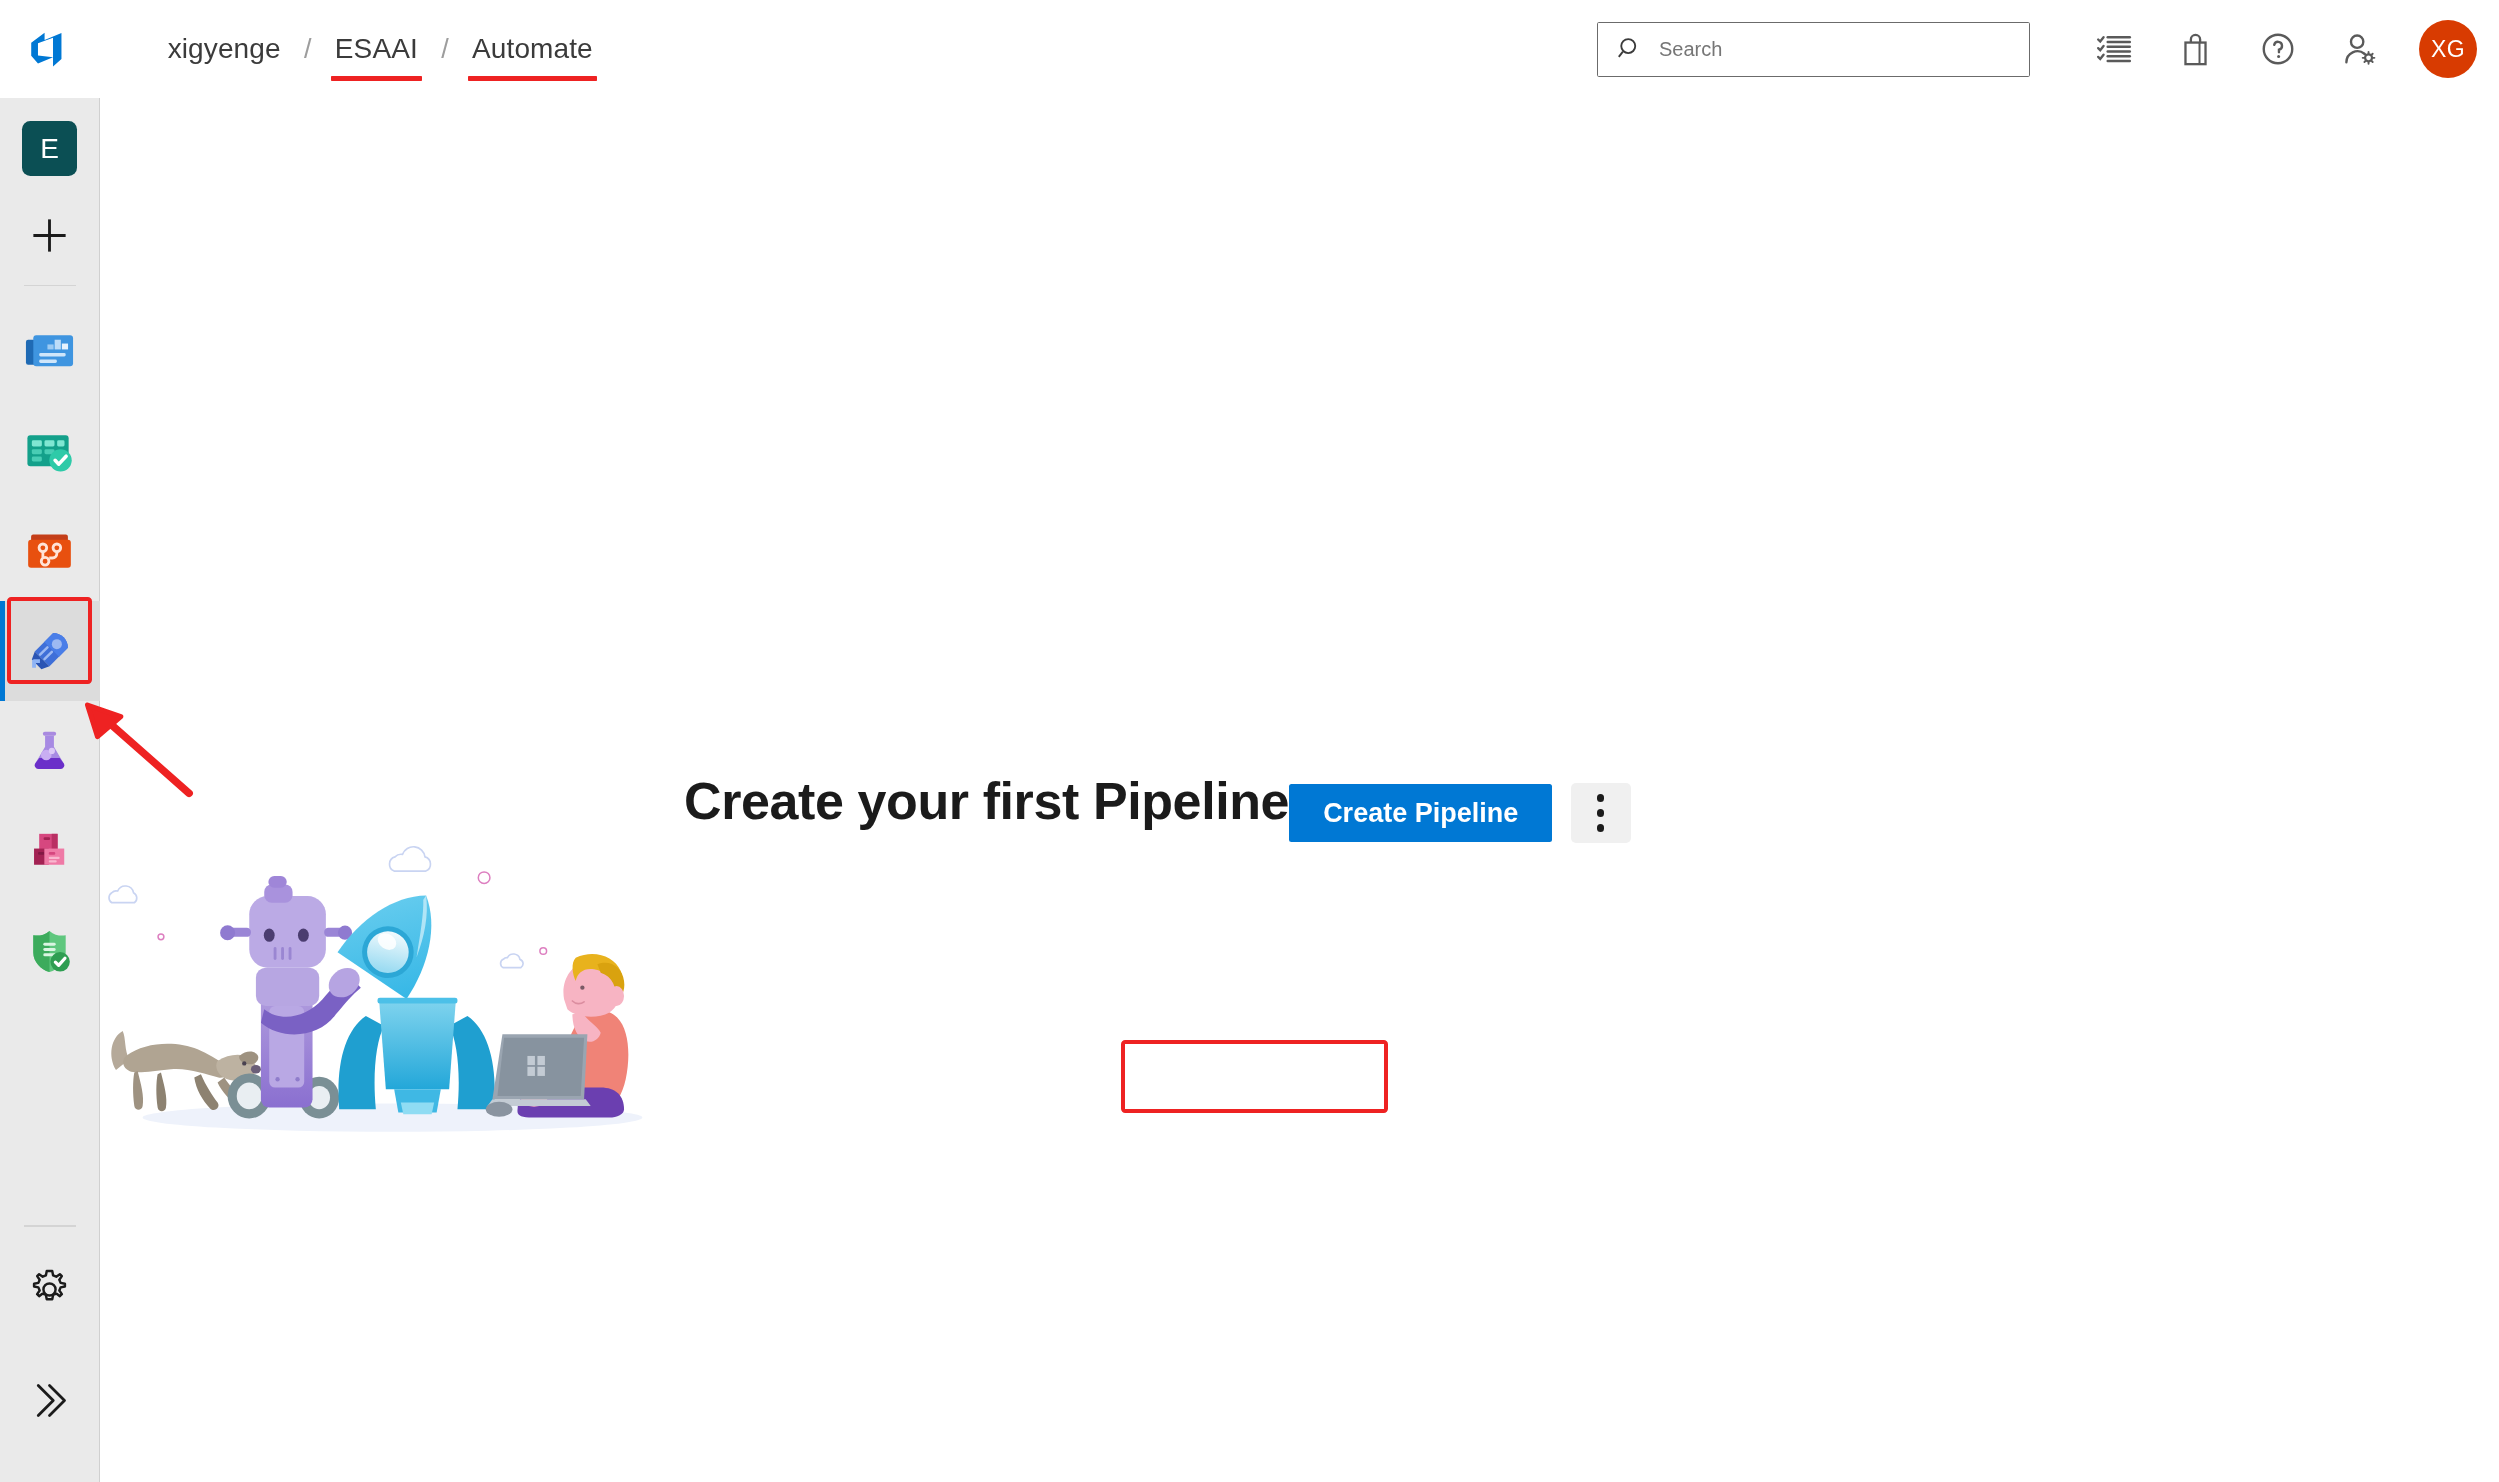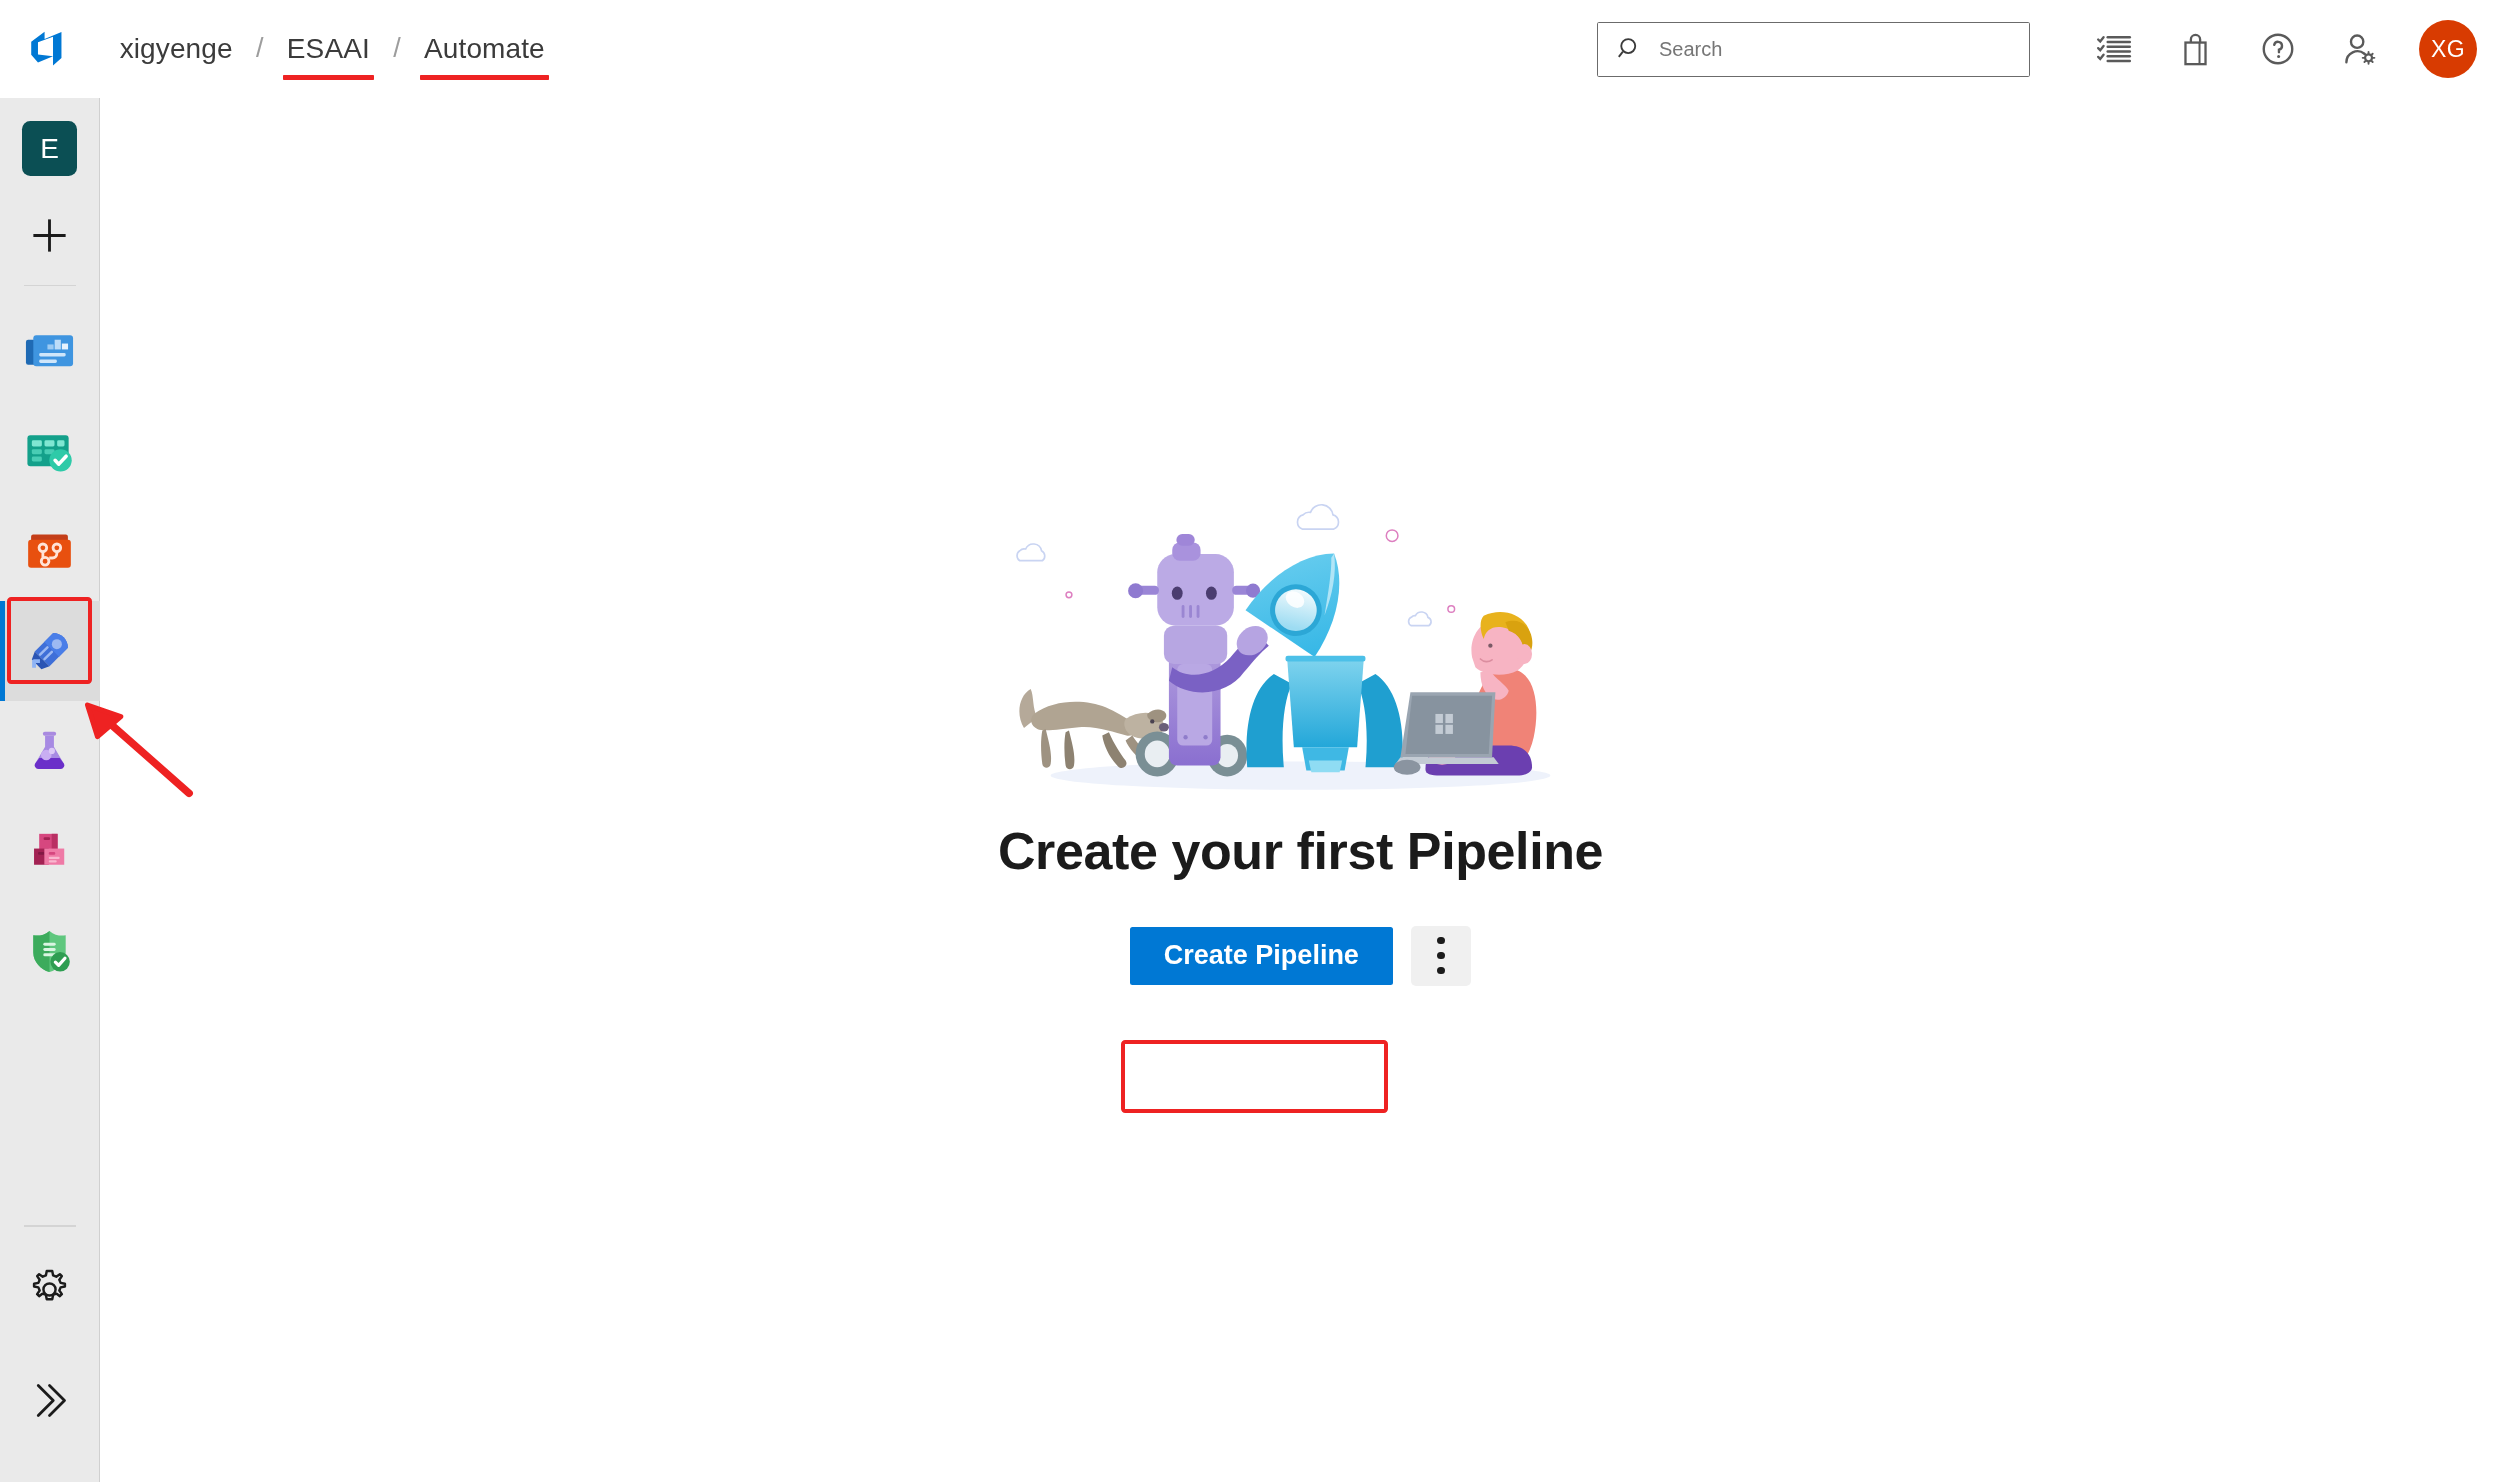"xigyenge" .header { align-items: center -> flex-start; gap: none -> 48px }
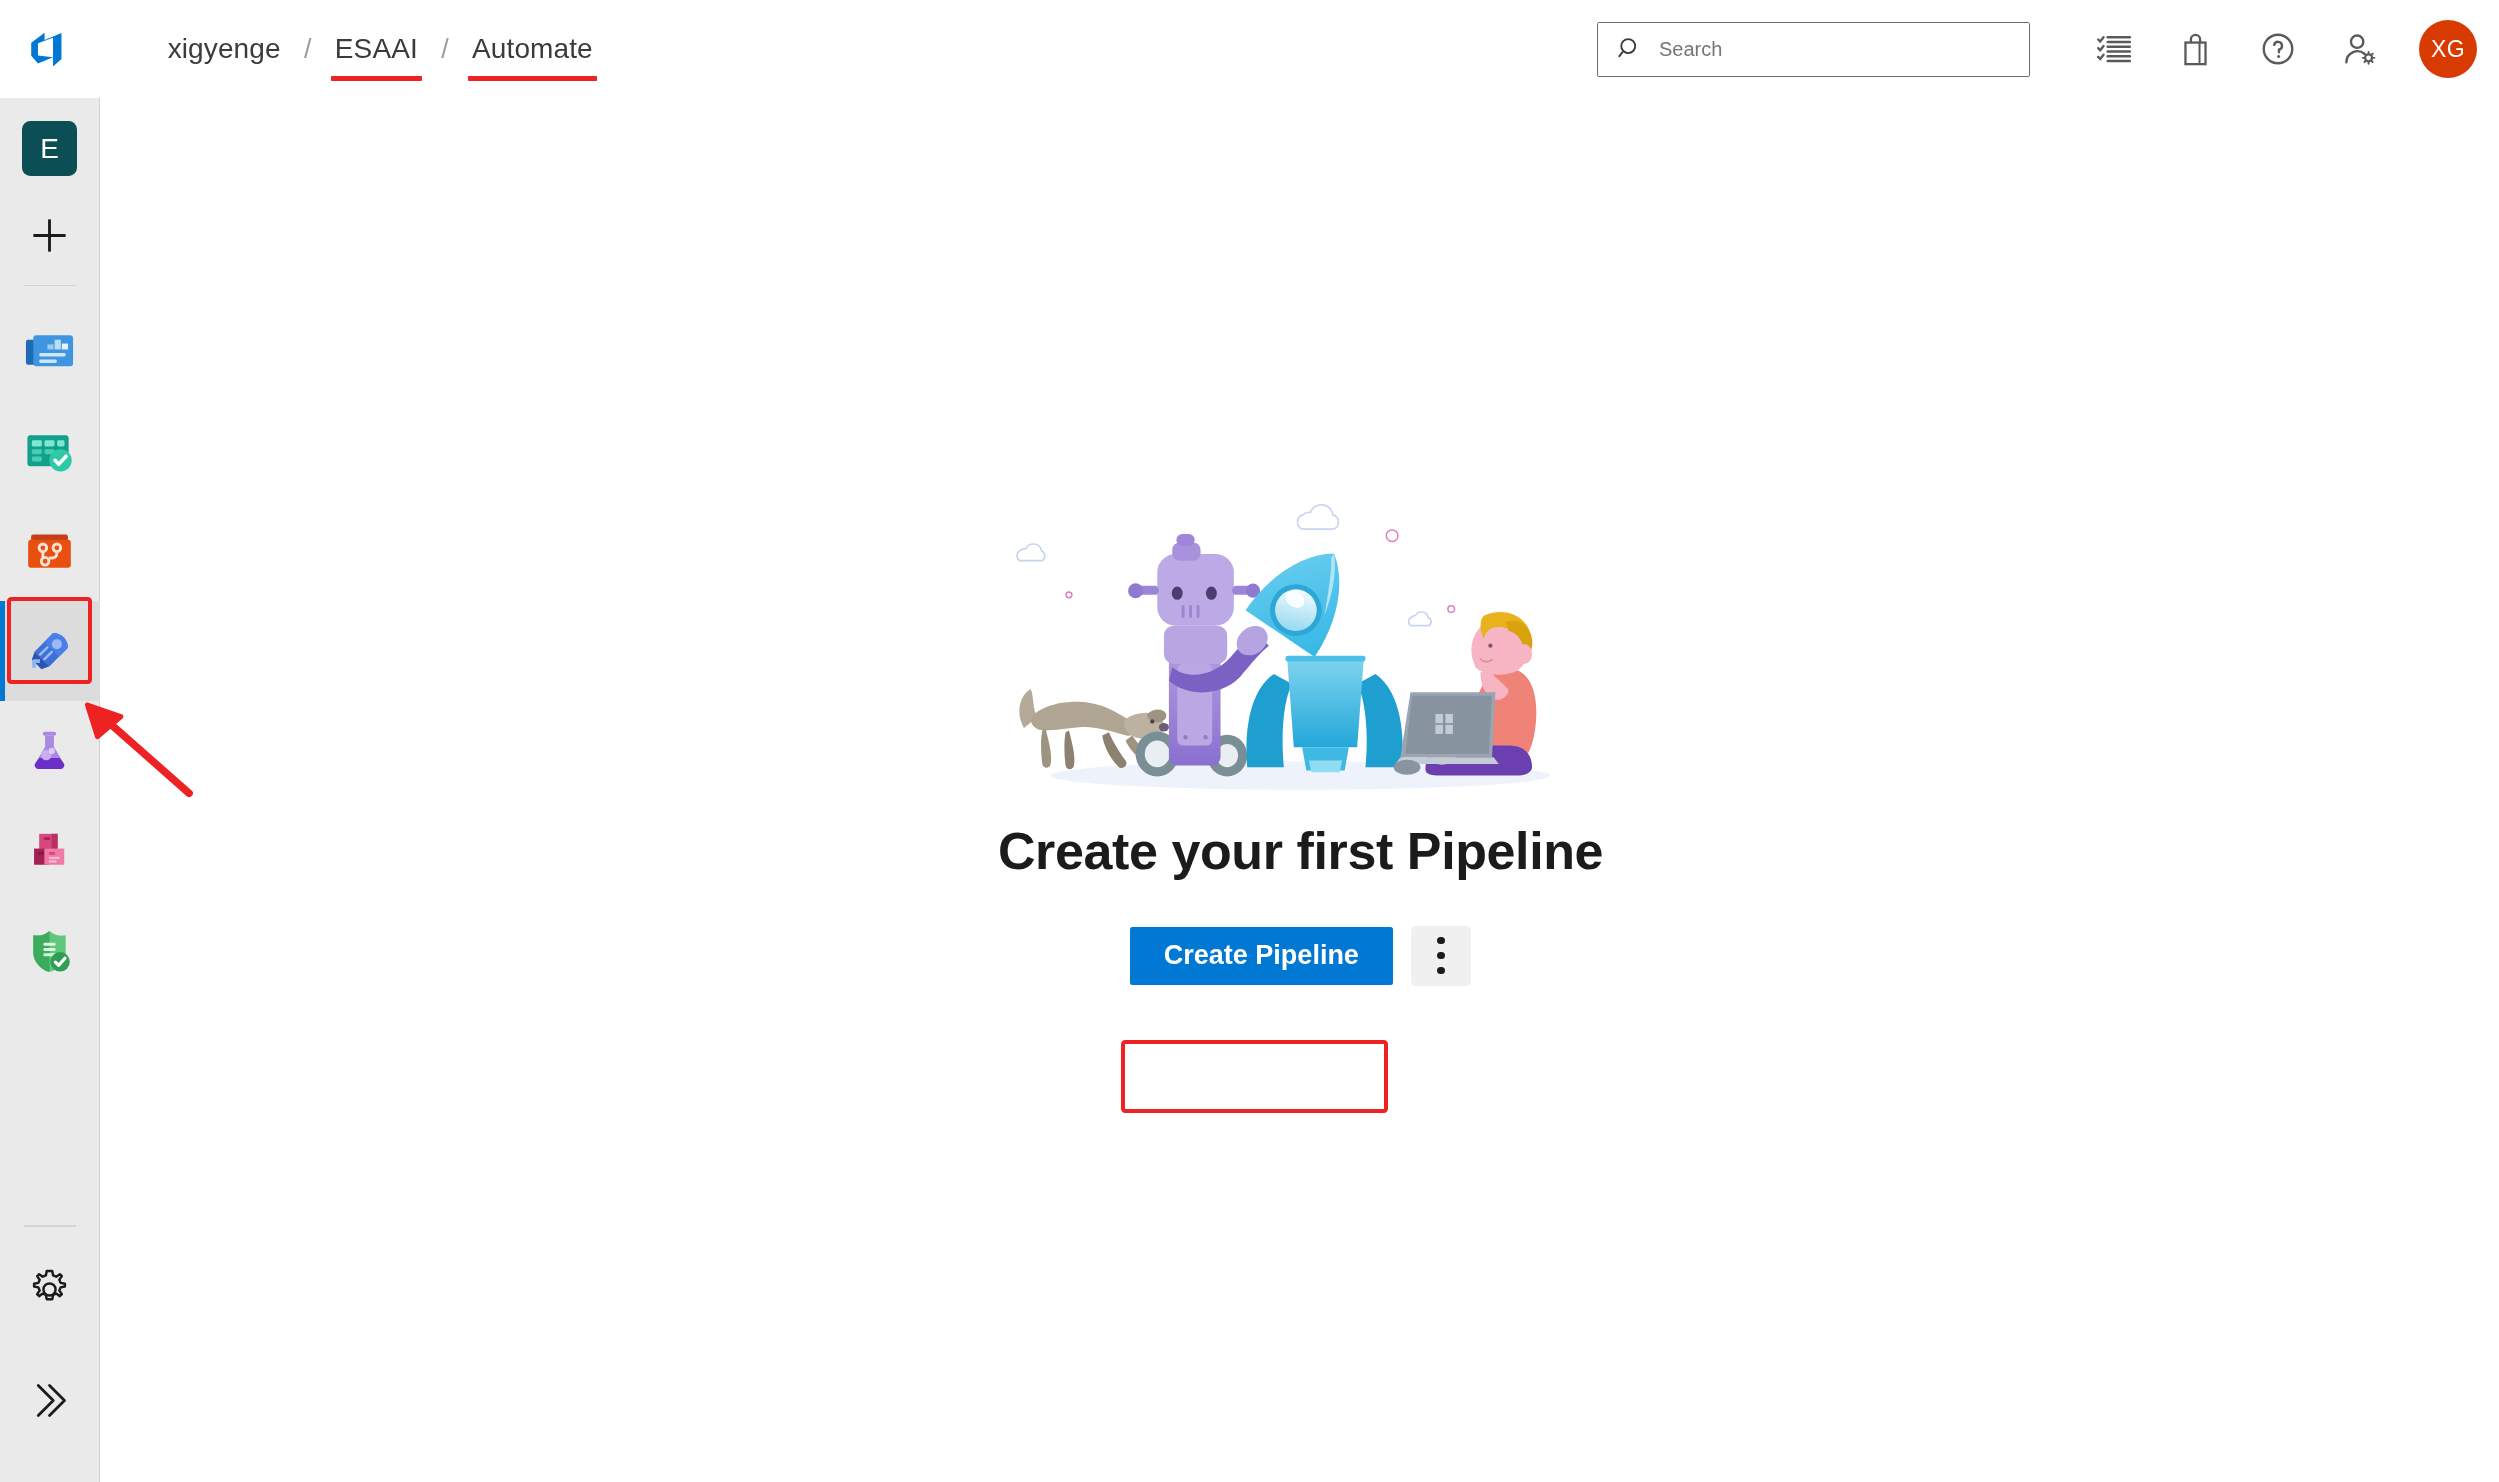"Create your first Pipeline" .main { flex-direction: column -> row }
